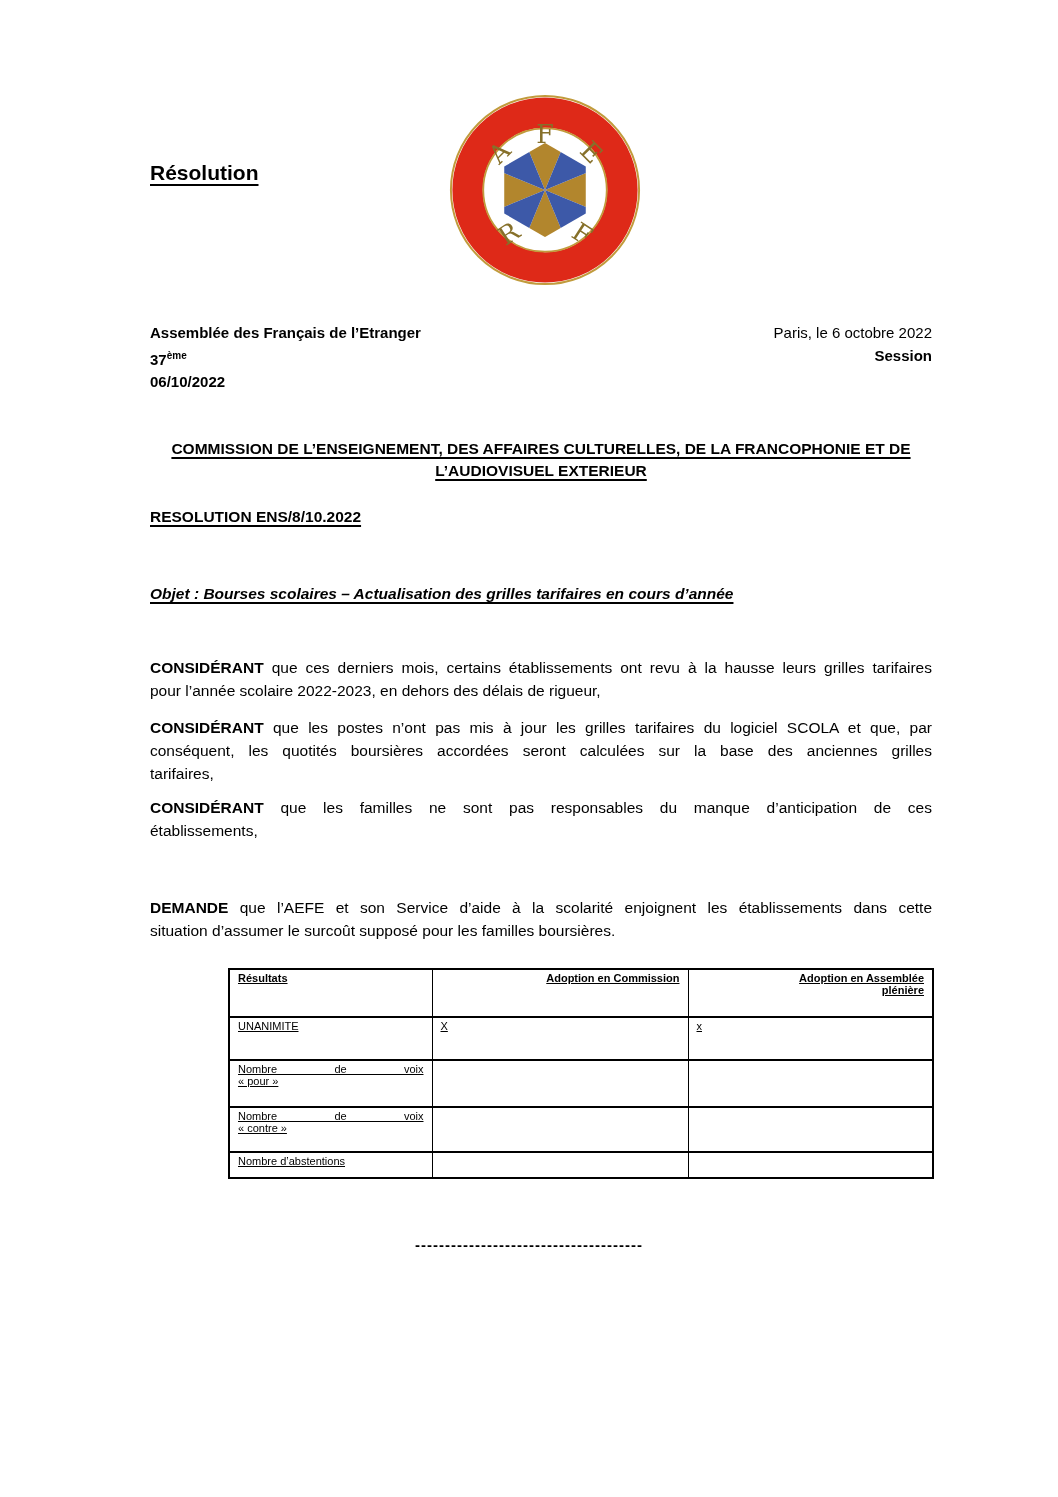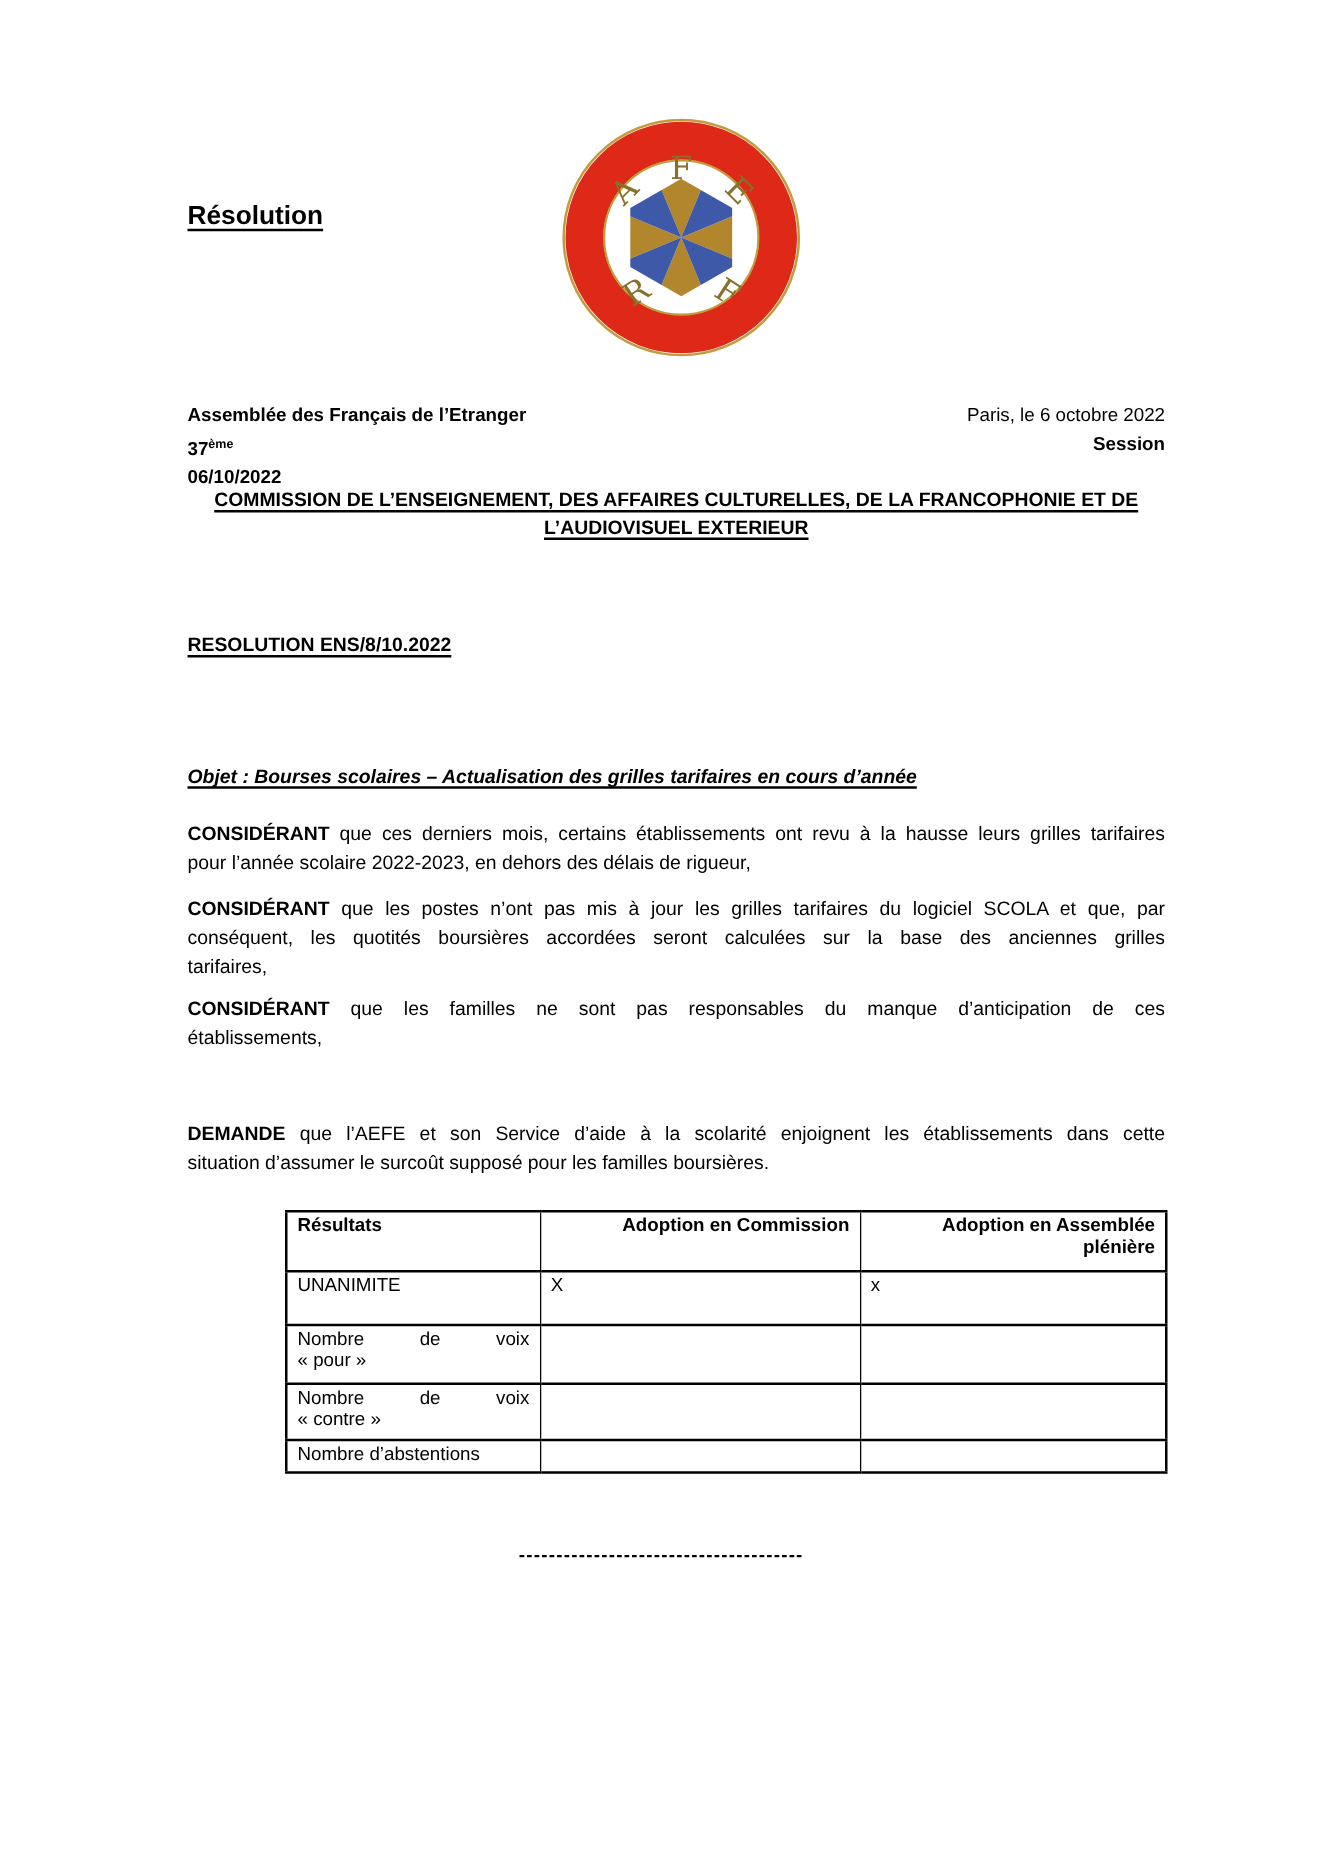"COMMISSION DE L’ENSEIGNEMENT, DES" .commission { top: 390px -> 438px }
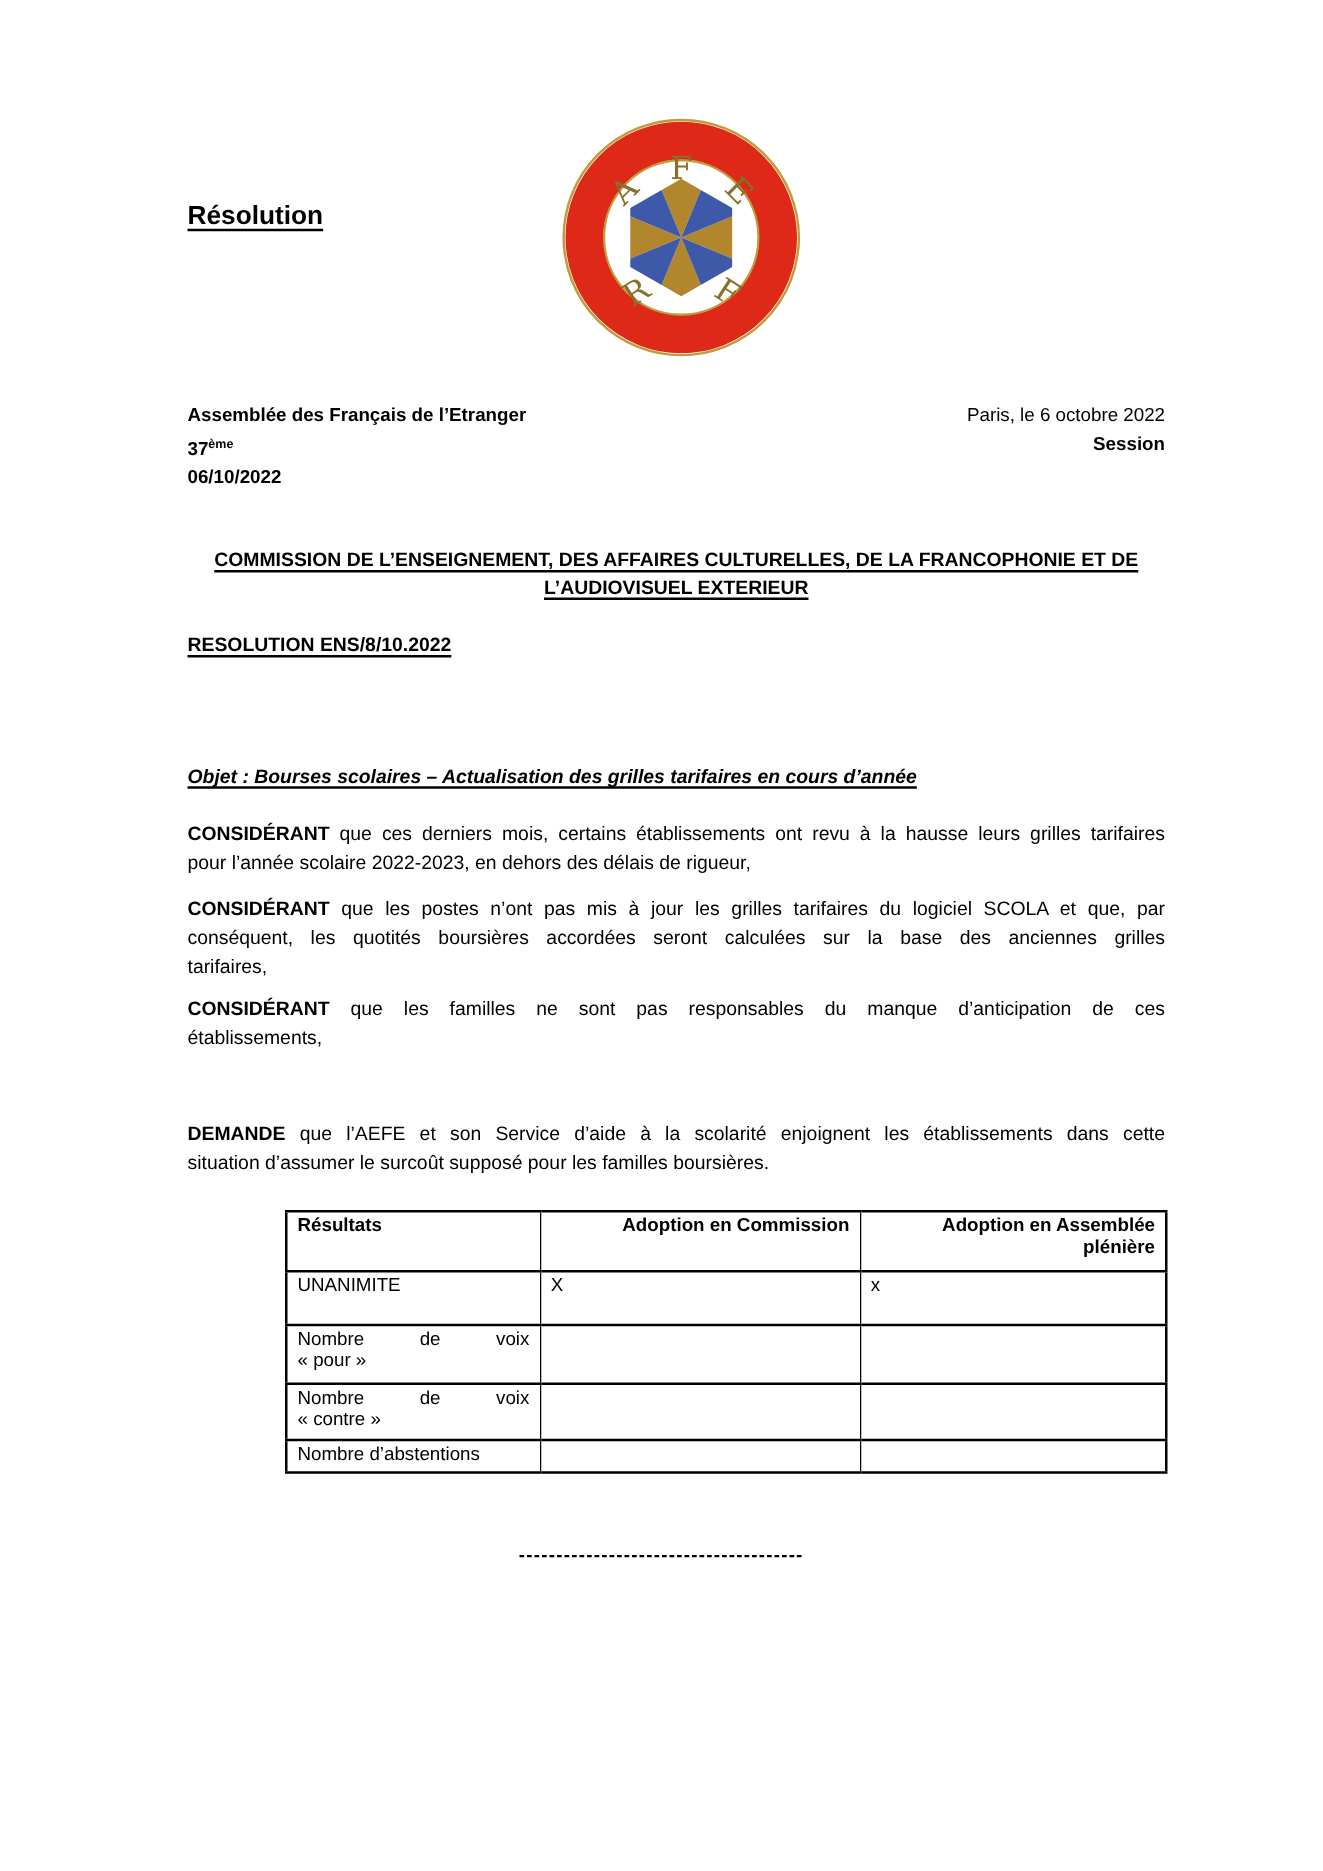"Objet : Bourses scolaires –" .subject { margin-top: 28px -> none }
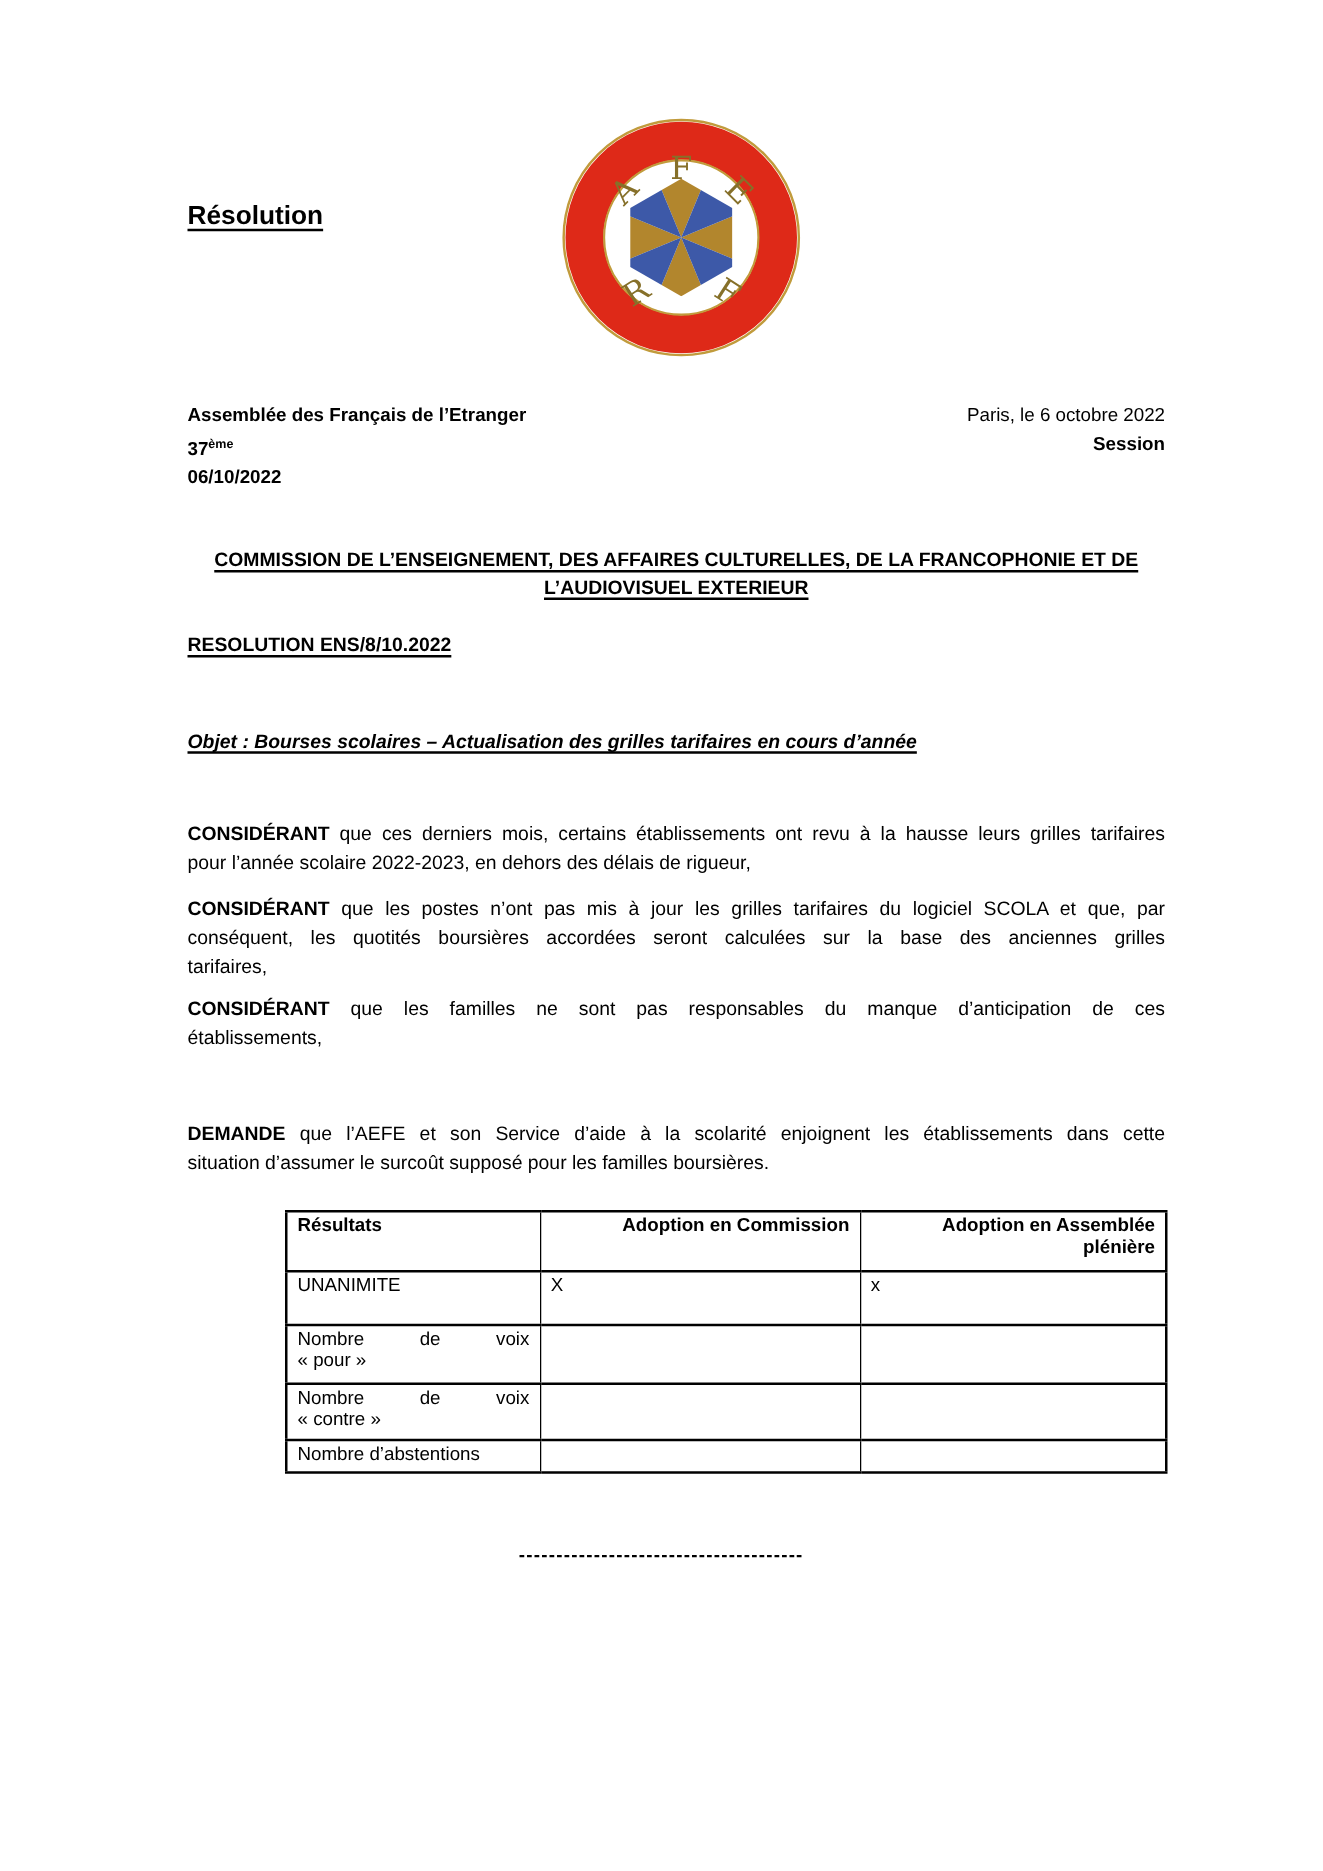"Résultats" table.res-table { font-size: 15px -> 11px; text-decoration: none -> underline }
